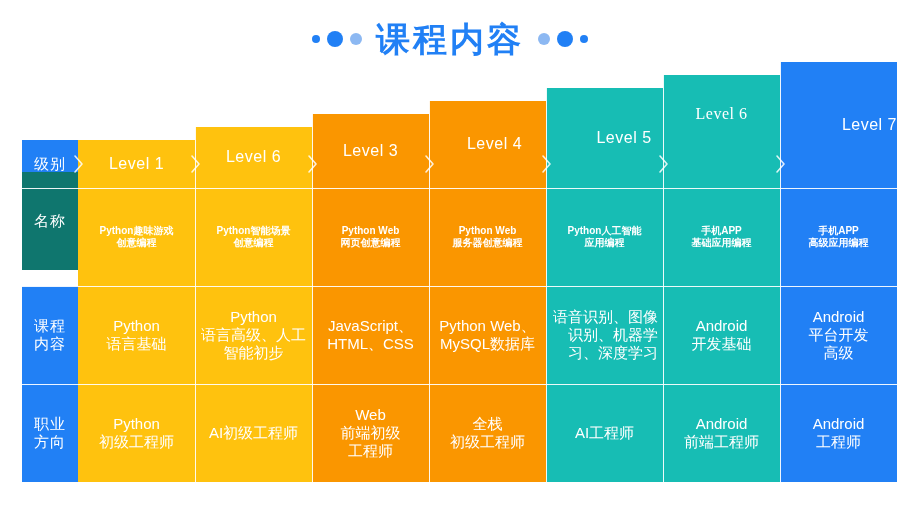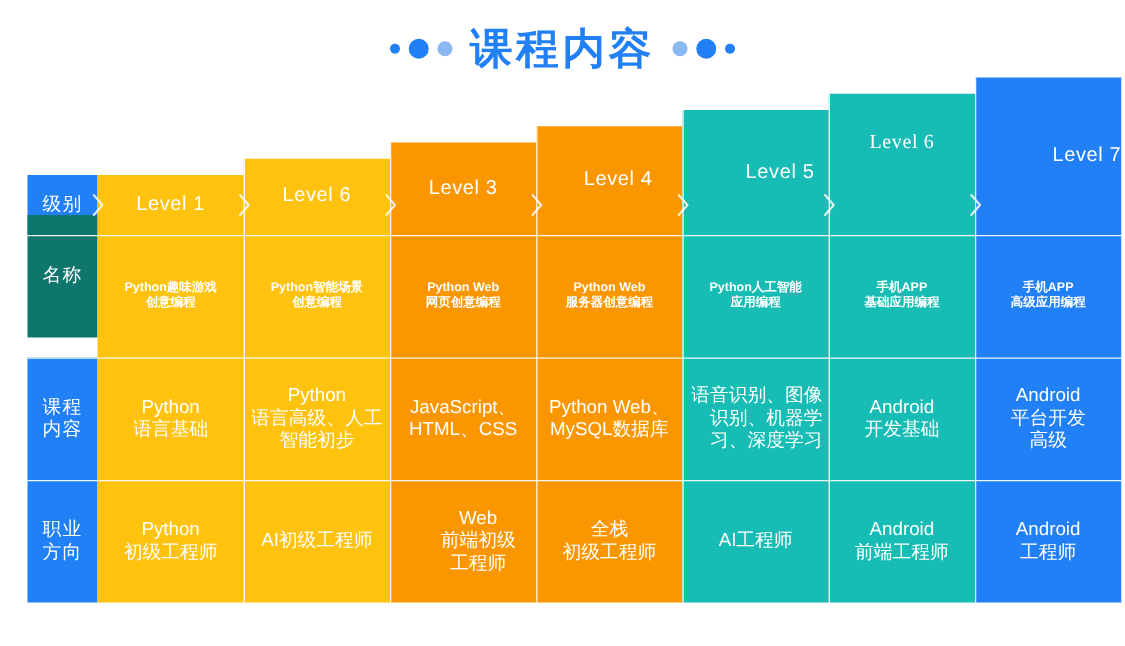"Web" div.cell { margin-left: 12px -> none }
